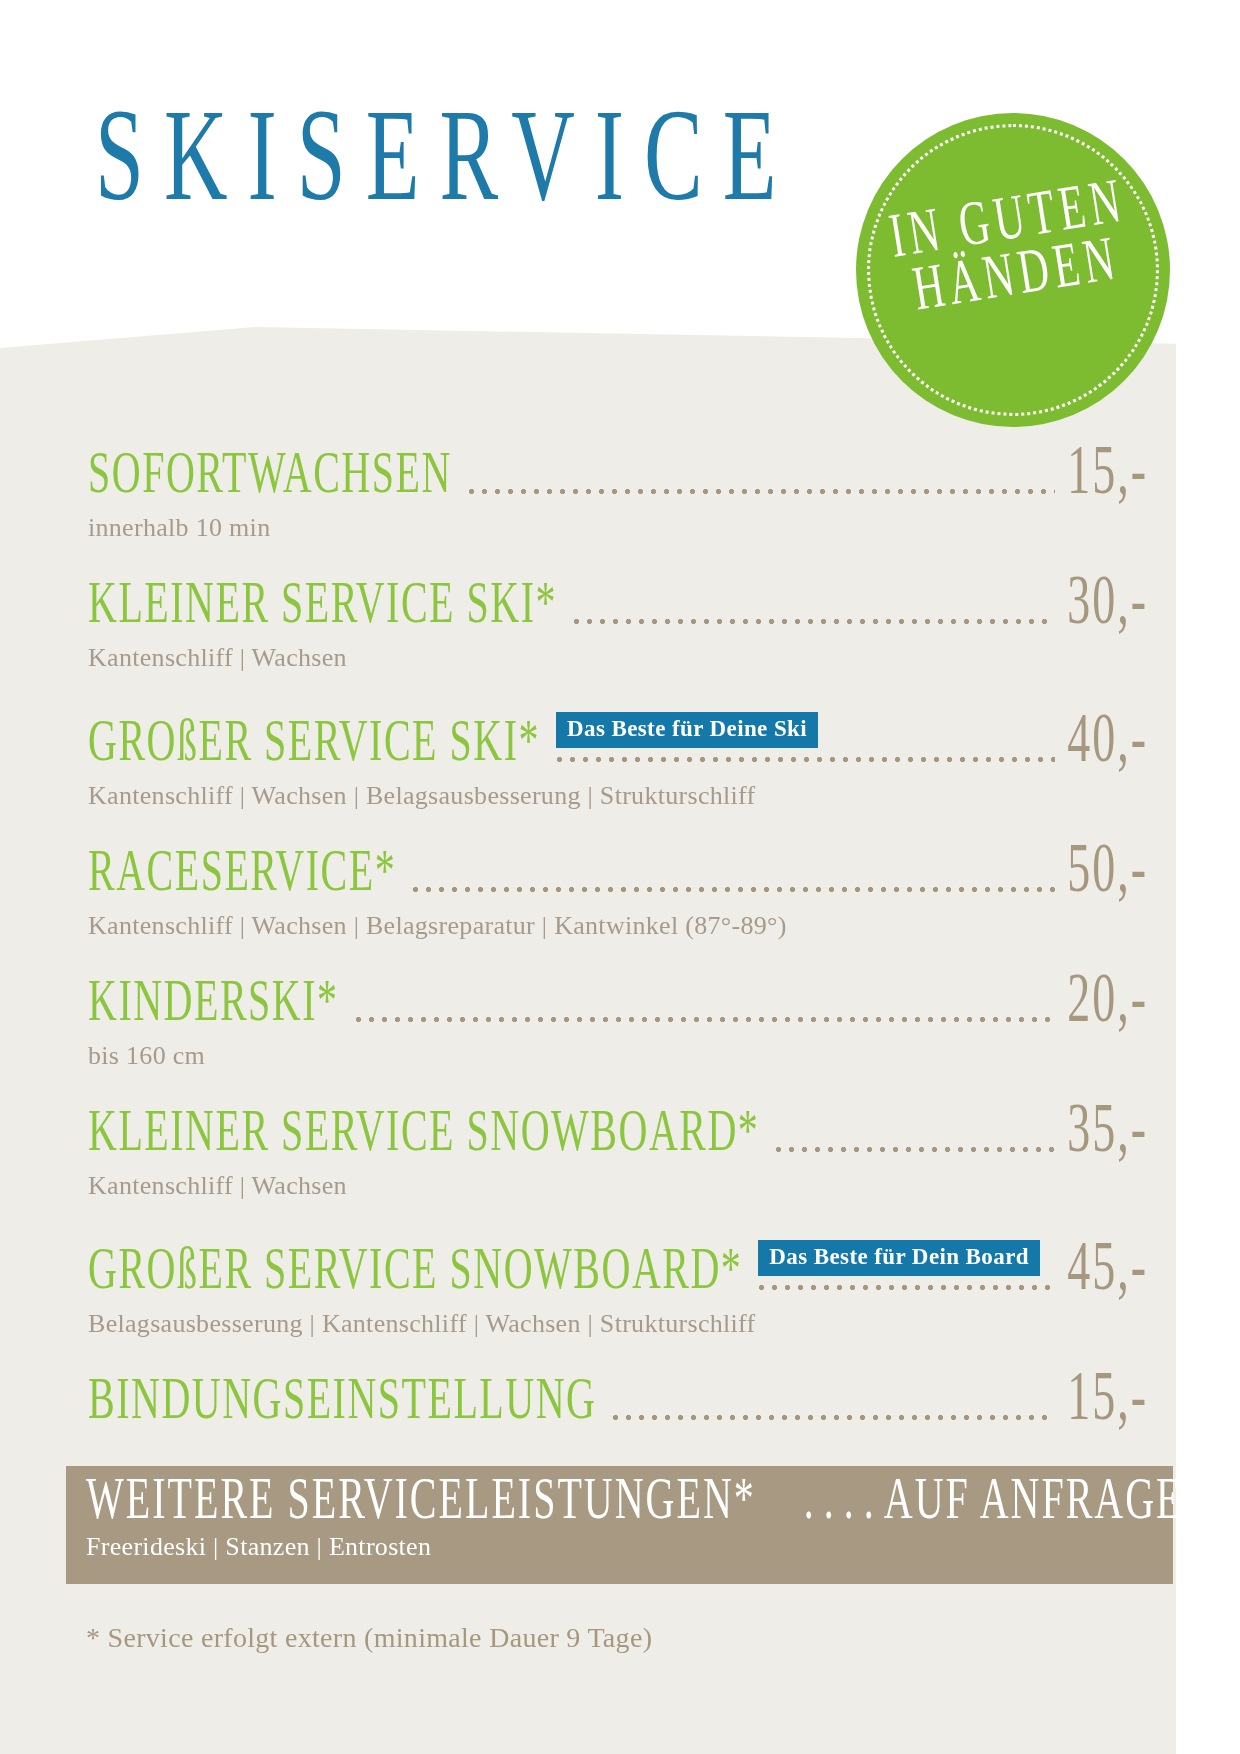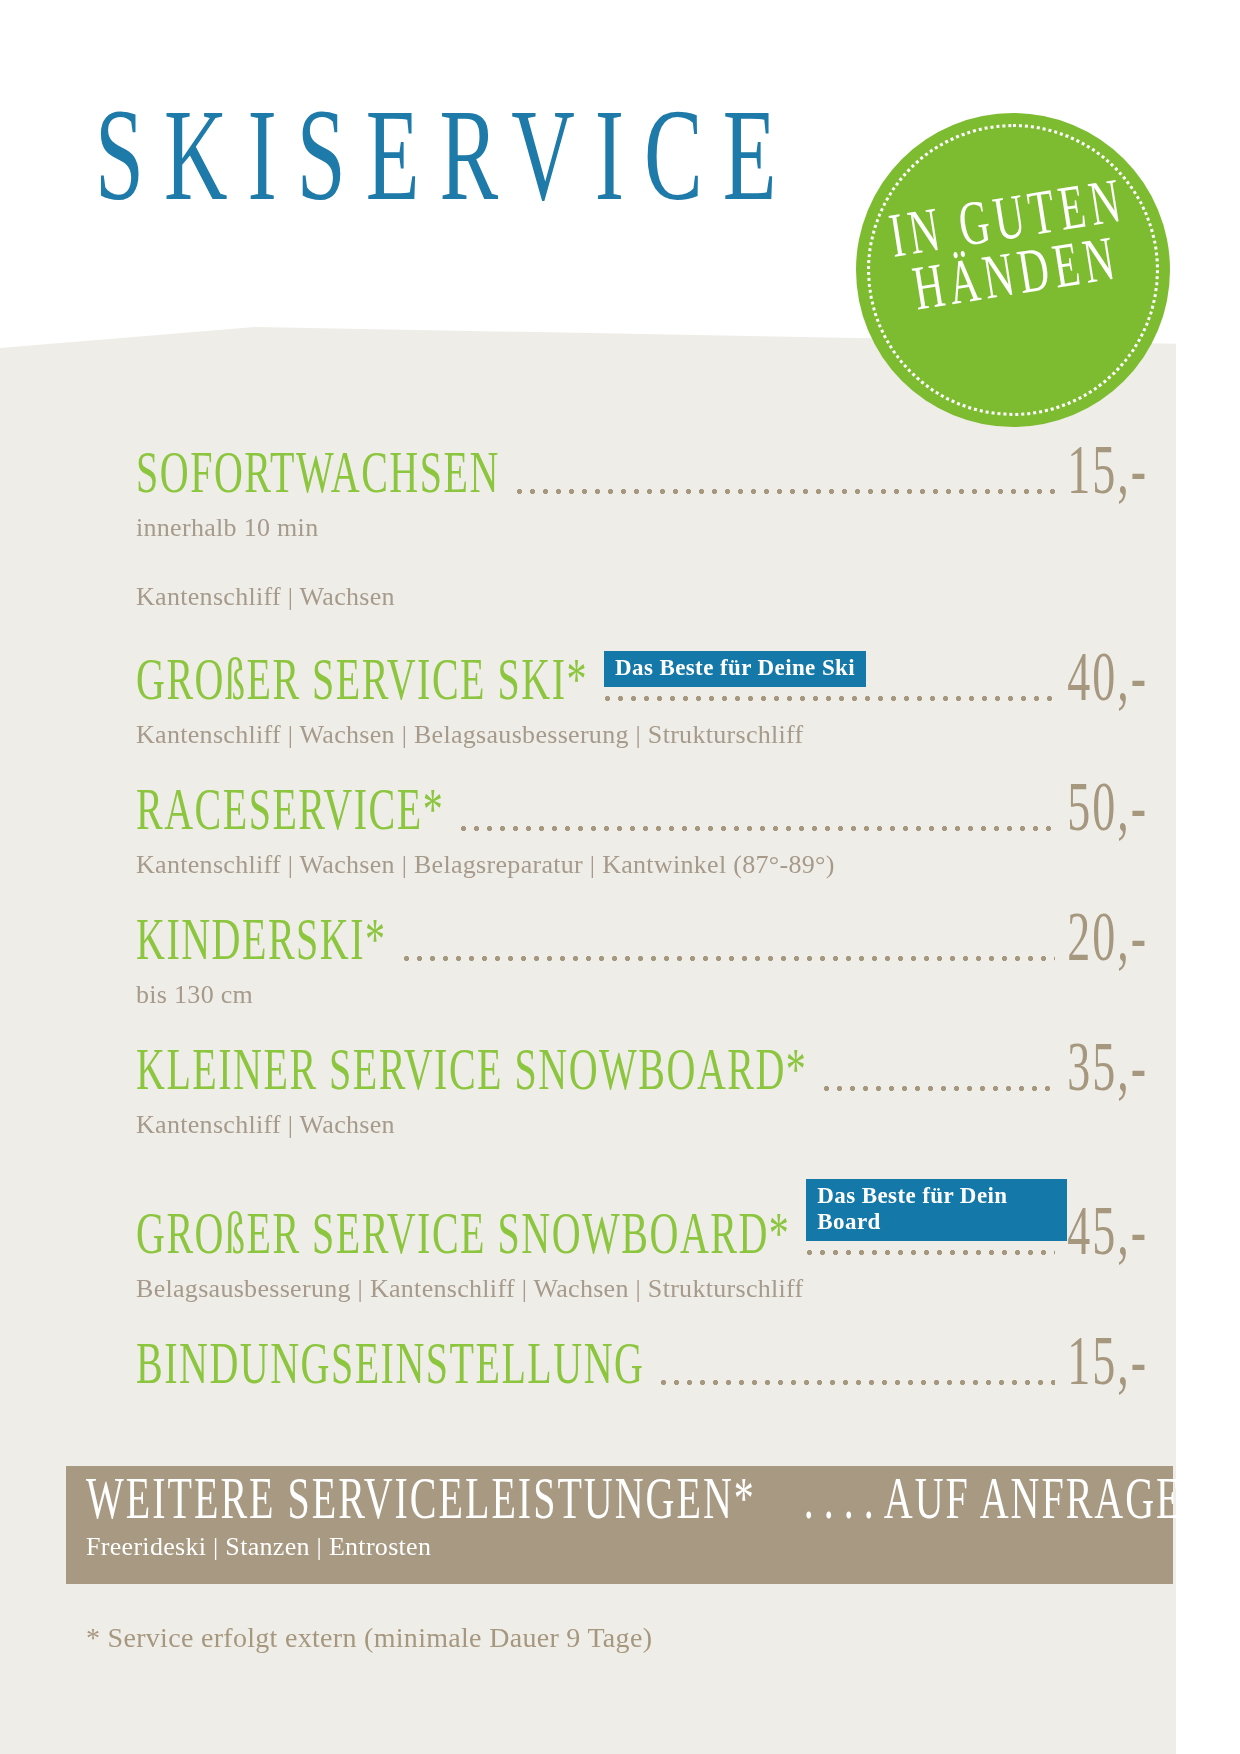"SOFORTWACHSEN" .item { margin-left: 48px -> none }
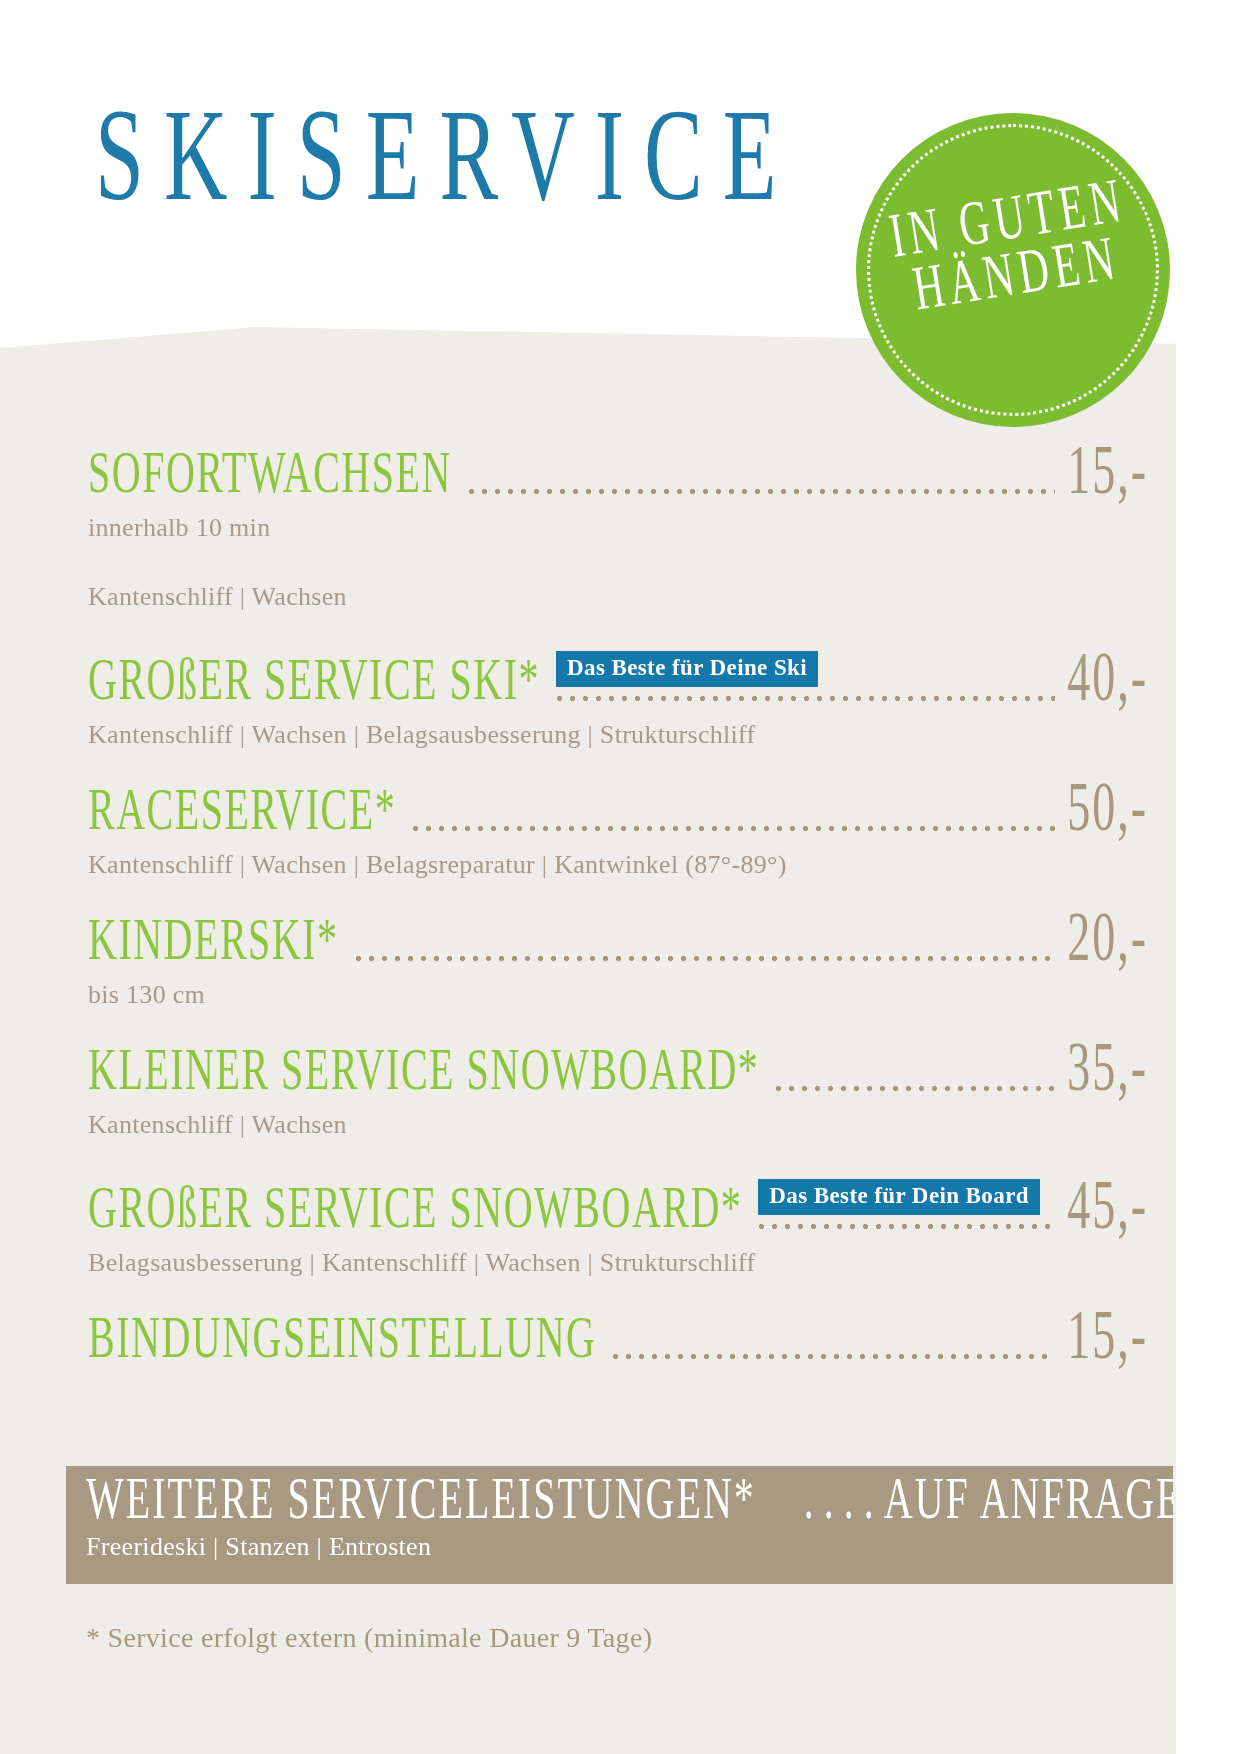"KLEINER SERVICE SKI*" div.row { html: none -> <div> <span>KLEINER SERVICE SKI*</span> <div> <div></div> </div> <span>30,-</span> </div> }
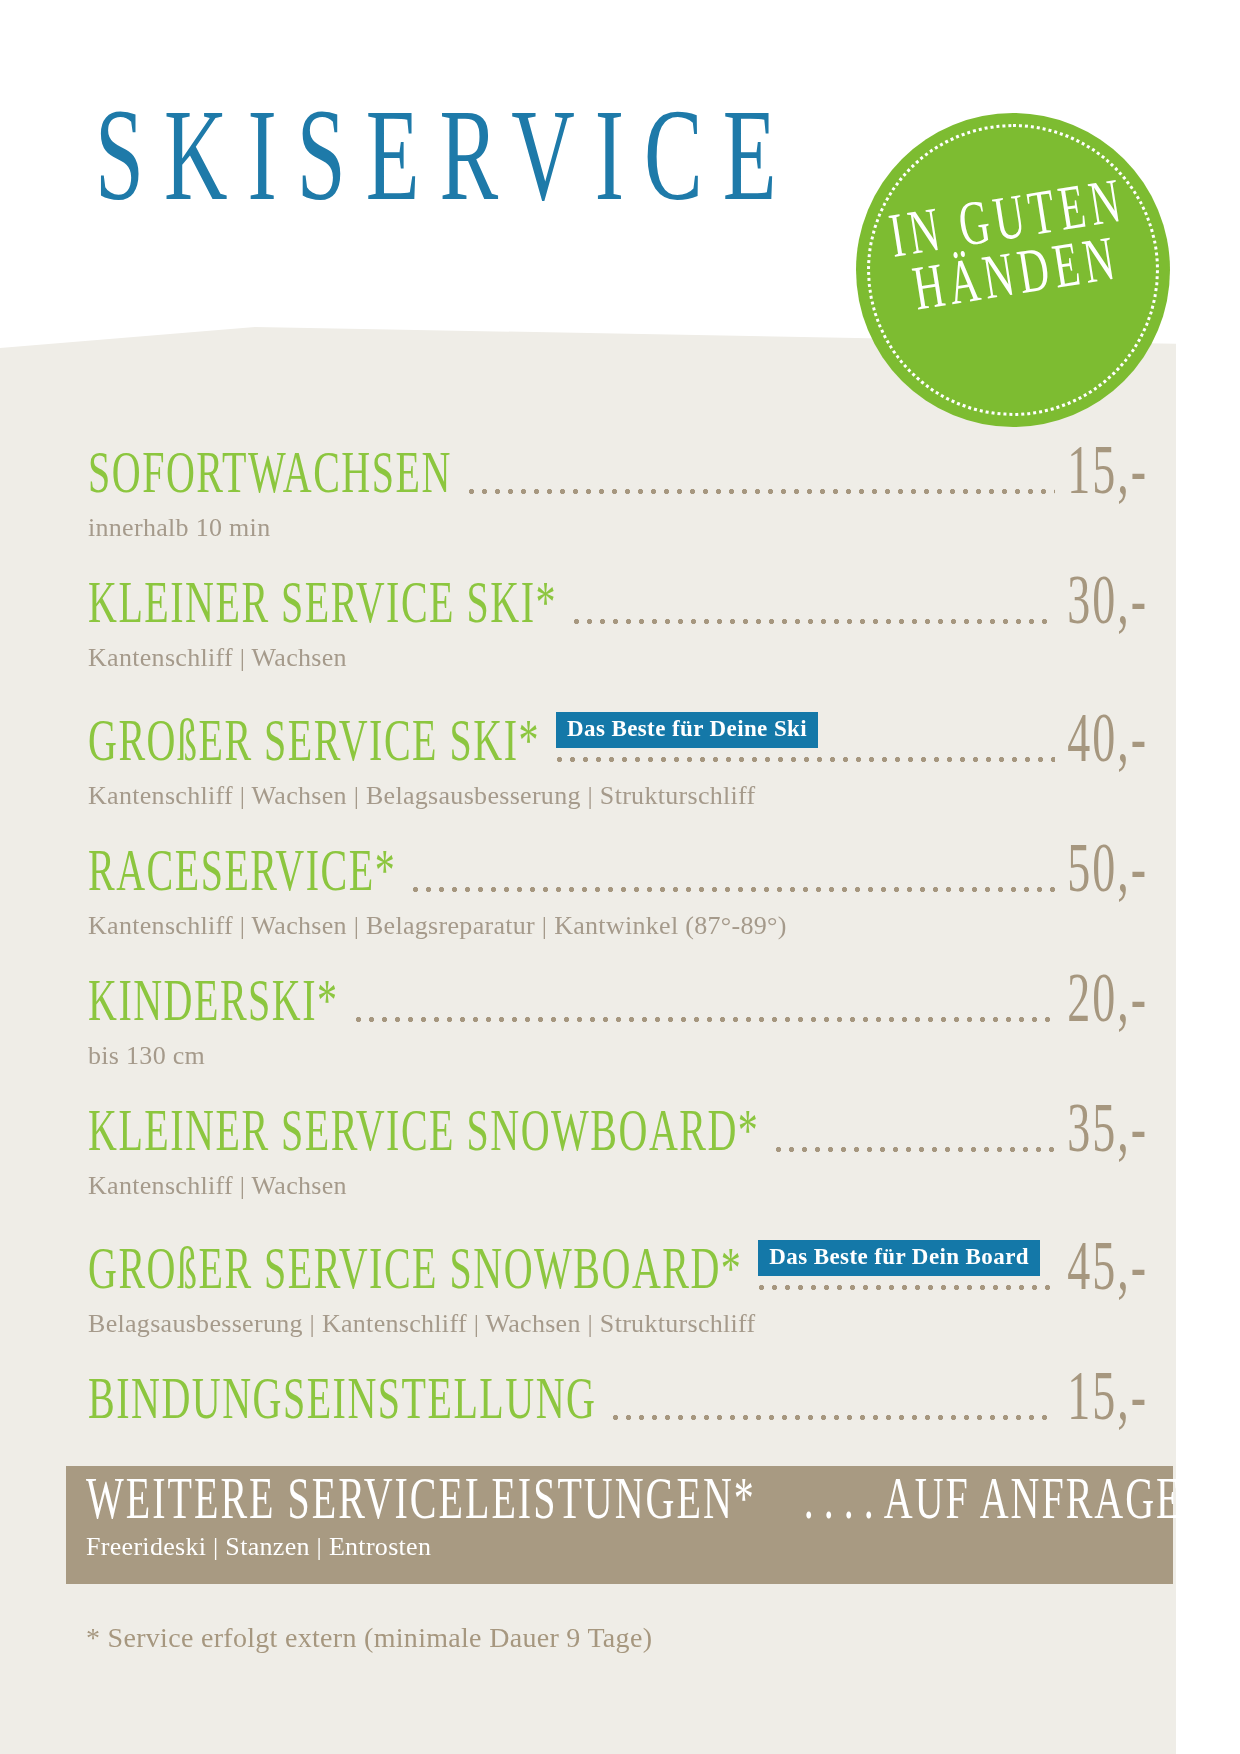"bis 130 cm" div.sub { text: 130 -> 160 }
